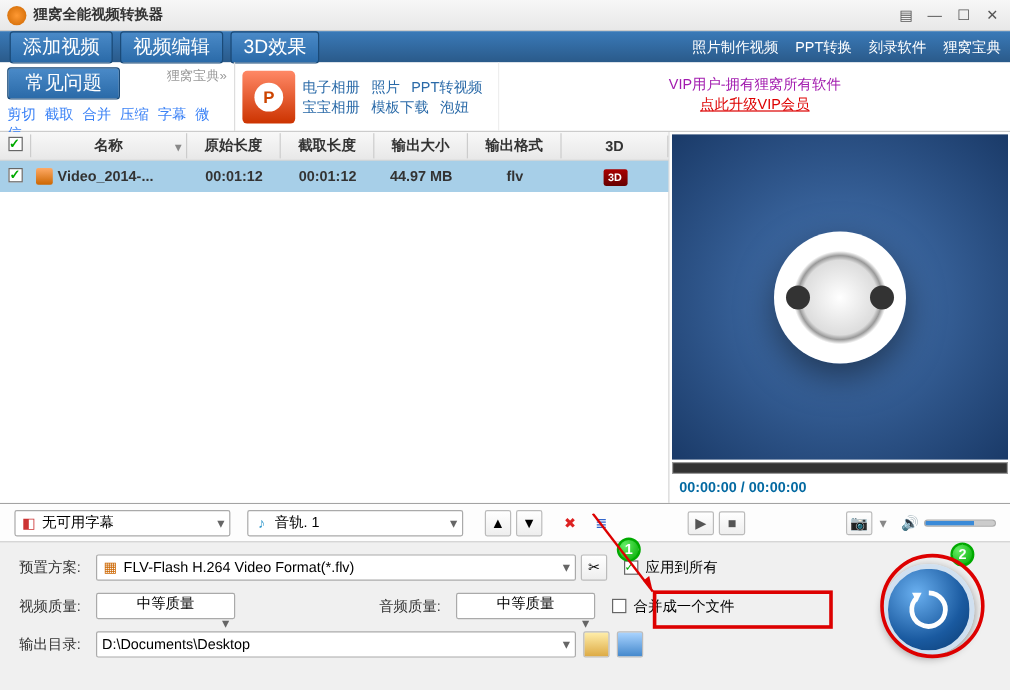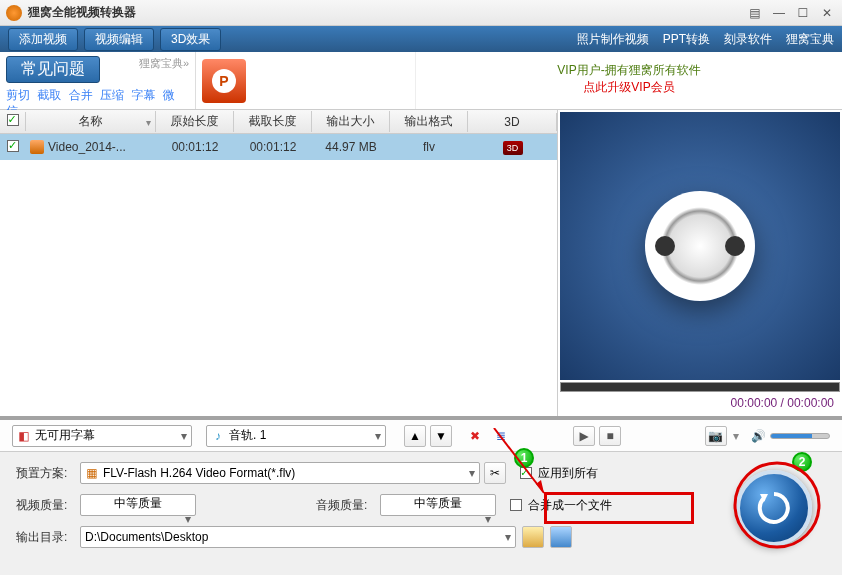"添加视频" .tb-btn { font-size: 12px -> 16px }
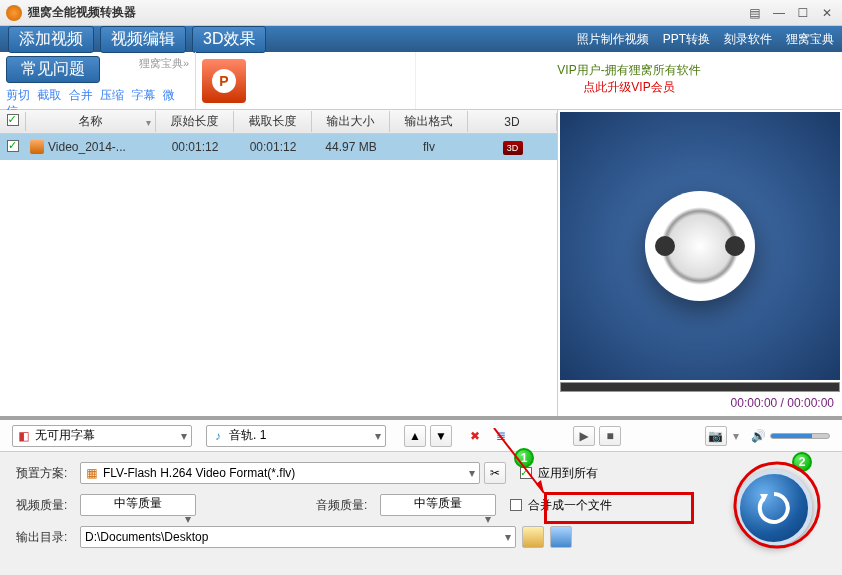"电子相册 照片 PPT转视频" div { html: none -> <div> <span>电子相册</span> <span>照片</span> <span>PPT转视频</span> </div> }
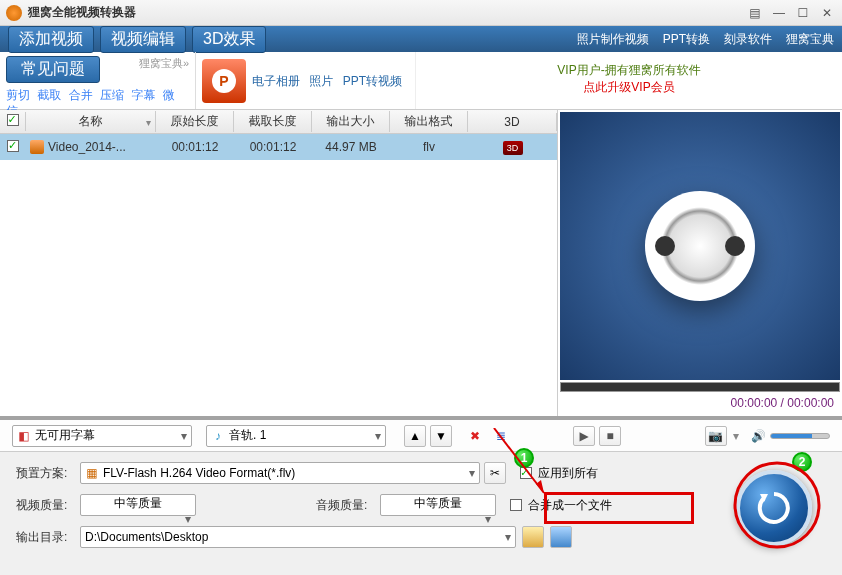"VIP用户-拥有狸窝所有软件" .promo-vip .l1 { color: #4d7c0f -> #a21caf }
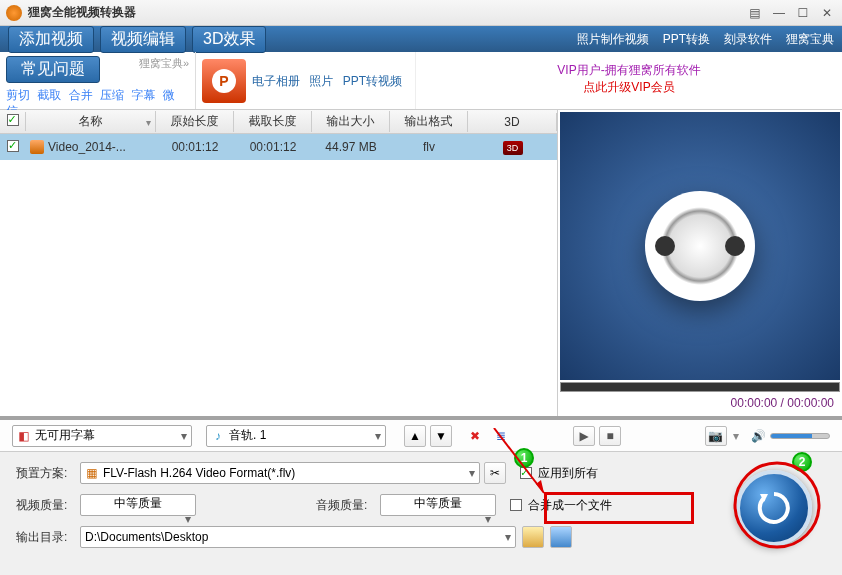"宝宝相册 模板下载 泡妞" div { html: none -> <div> <span>宝宝相册</span> <span>模板下载</span> <span>泡妞</span> </div> }
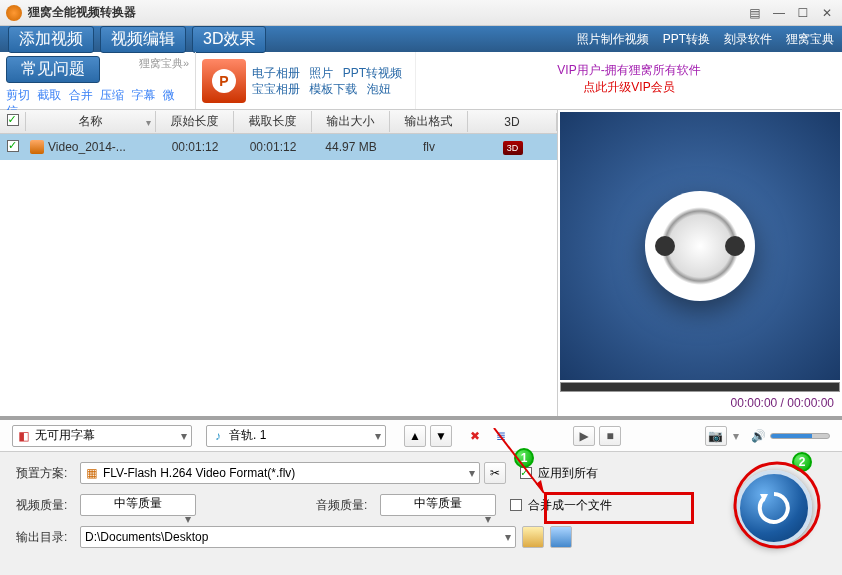"点此升级VIP会员" .promo-vip .l2 { text-decoration: none -> underline }
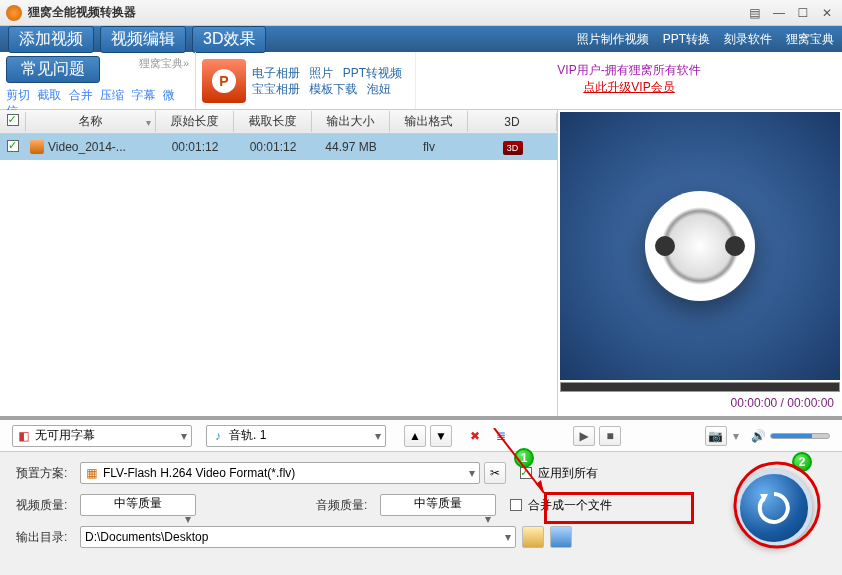"名称" .main { border-bottom: 4px solid #a3a3a3 -> 1px solid #a3a3a3; font-weight: none -> bold }
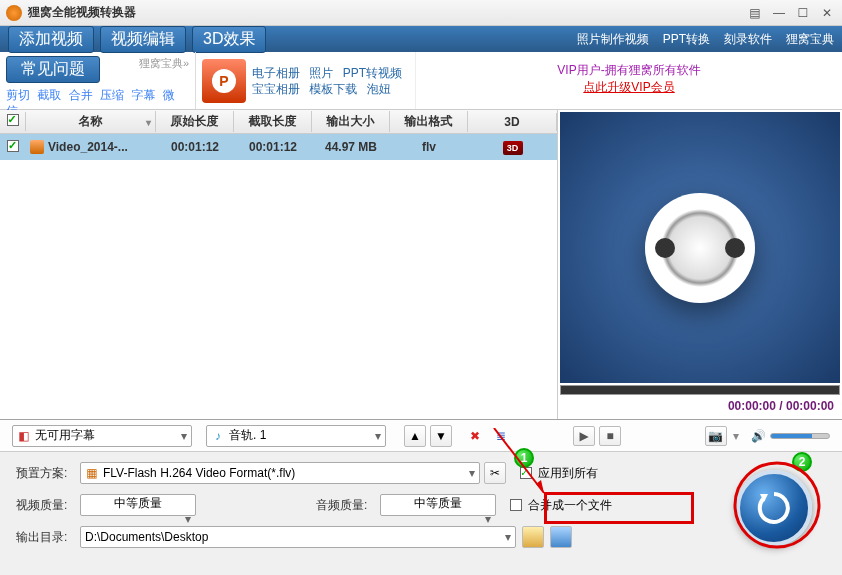"00:00:00 / 00:00:00" .time-row { color: #701a75 -> #0369a1; justify-content: flex-end -> flex-start }
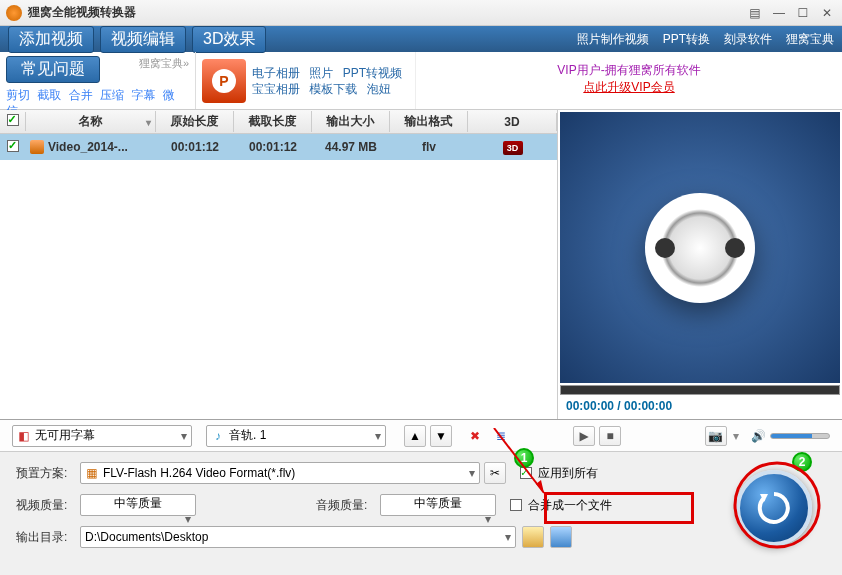"D:\Documents\Desktop" div.combo { width: 436px -> 400px }
